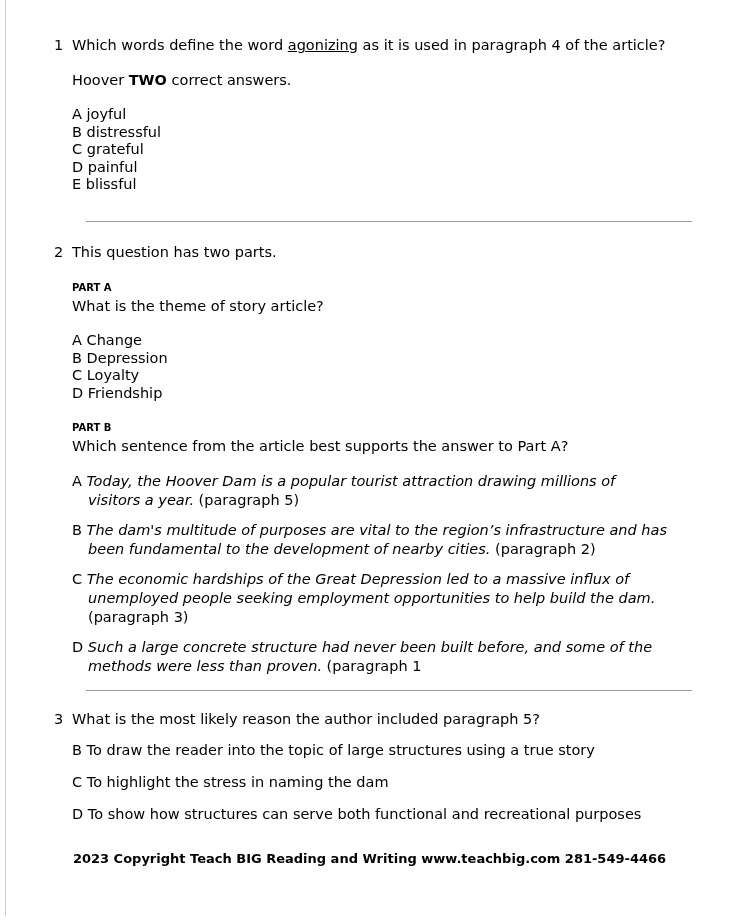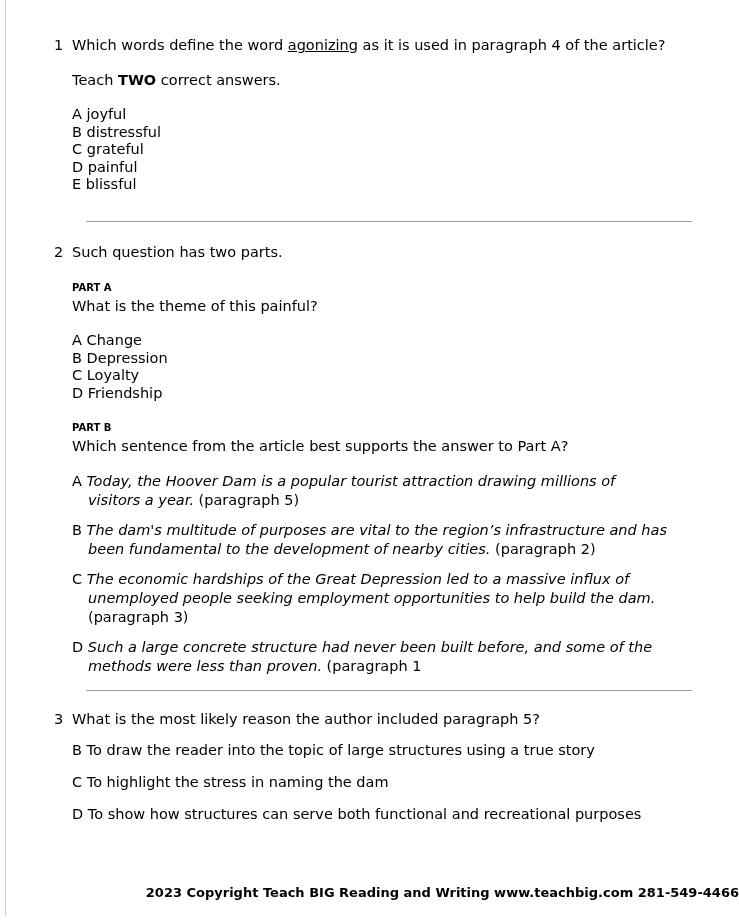"Teach" span { text: Teach -> Hoover }
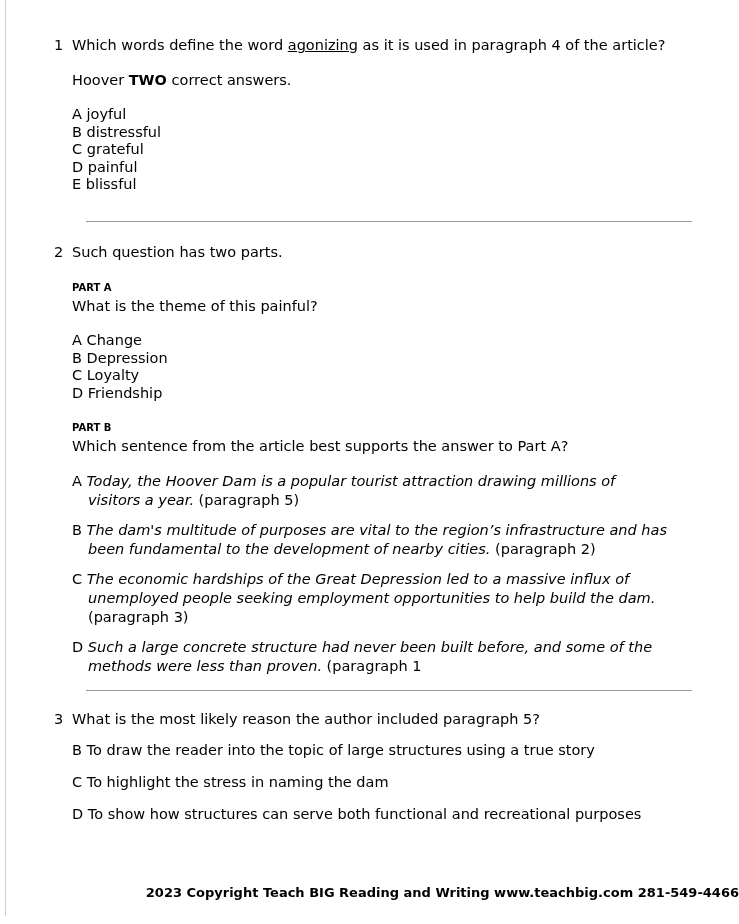"Such question has two parts." div.stem { text: Such -> This }
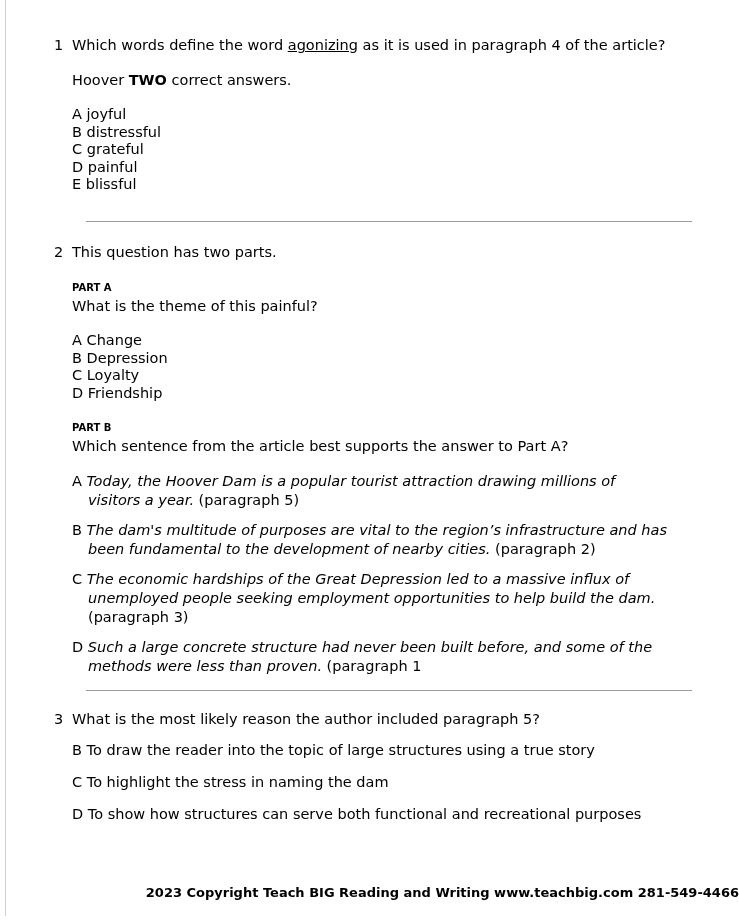"What is the theme of" div.stem { text: this painful -> story article }
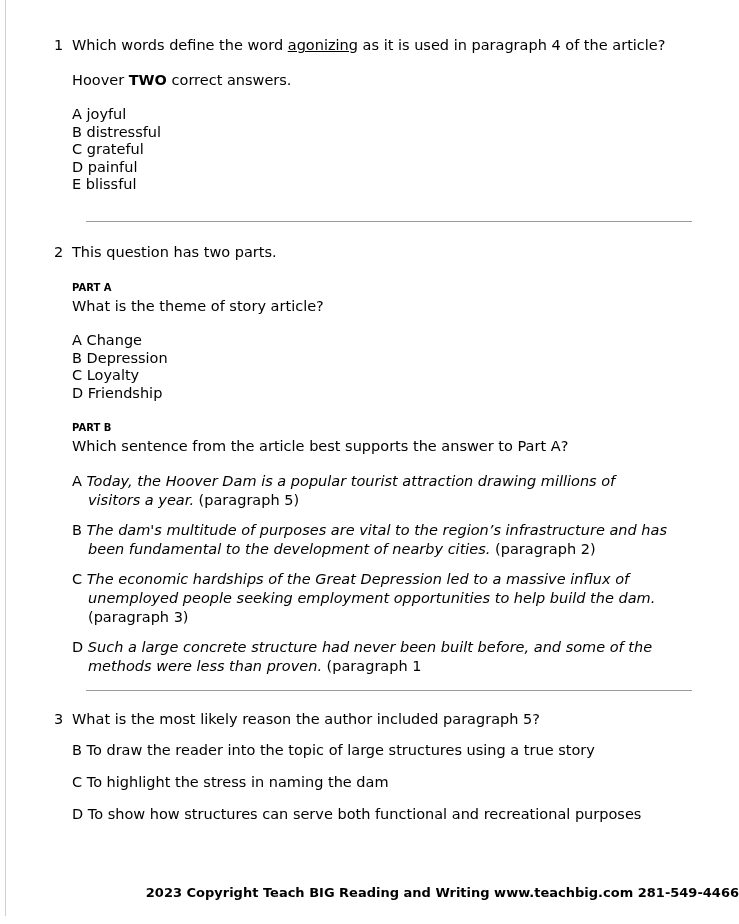"2023 Copyright Teach BIG Reading" div.footer { text-align: right -> none; top: 884px -> 850px }
